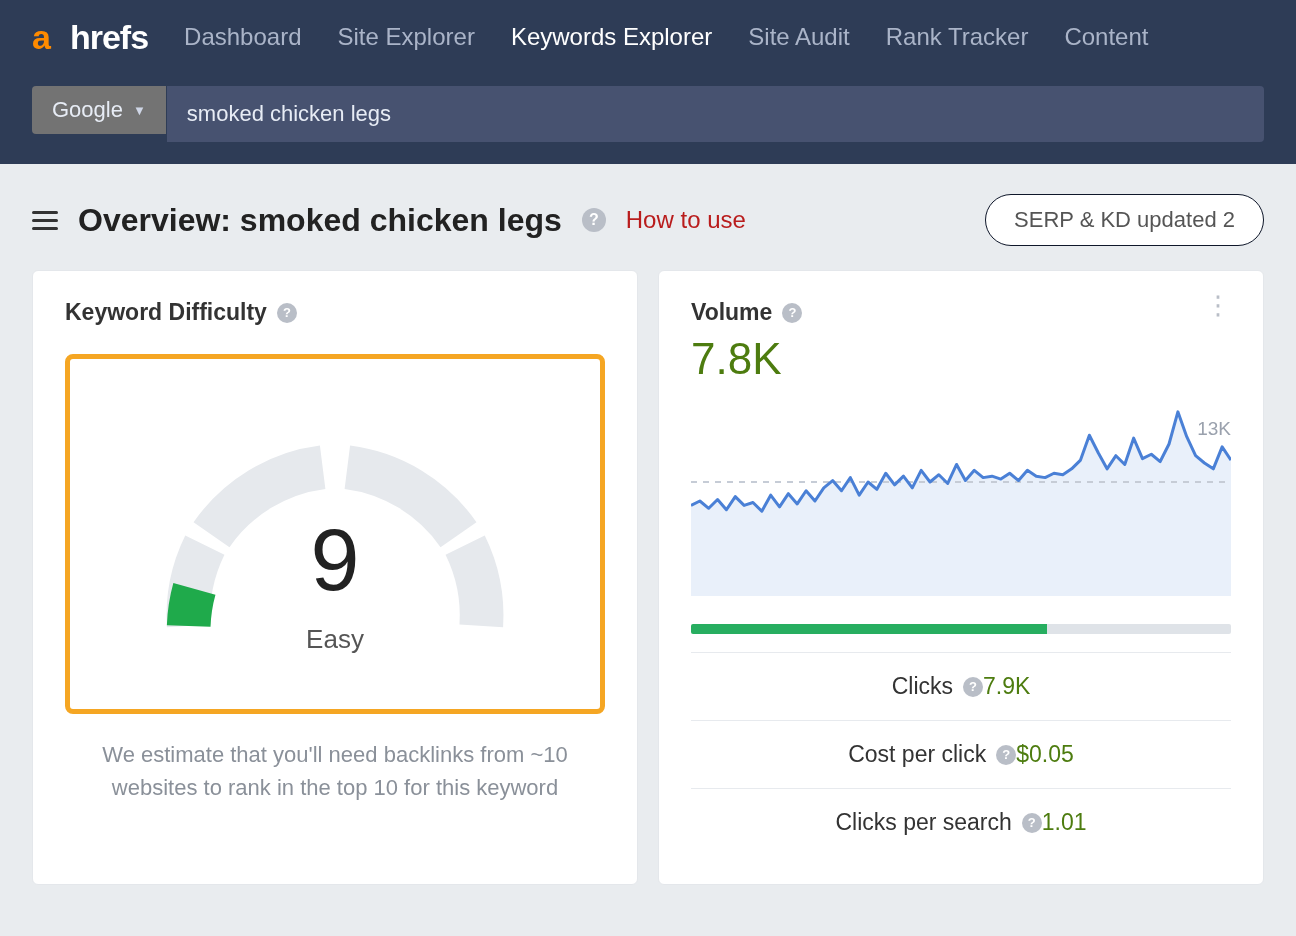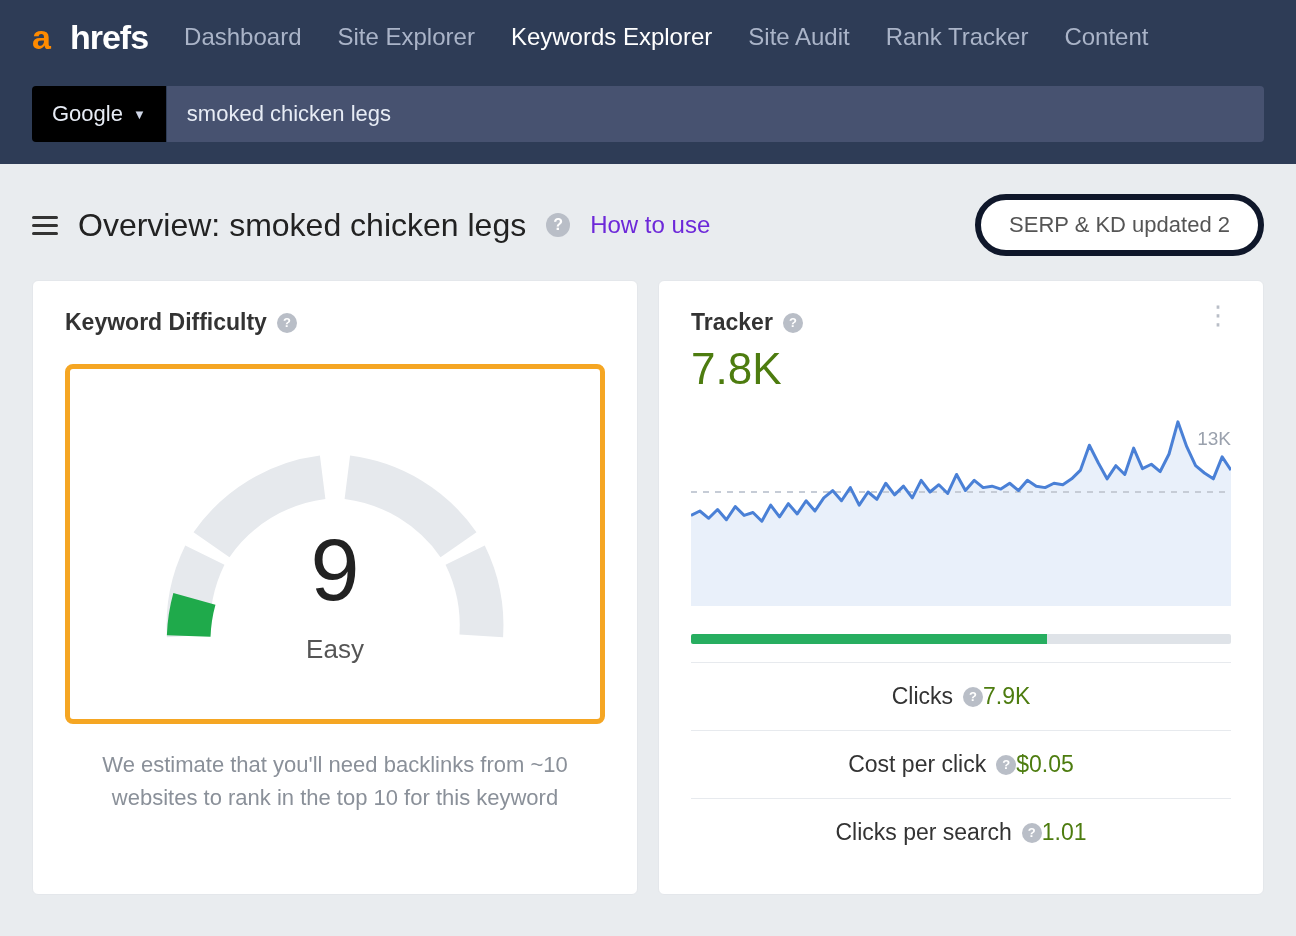"Google" .engine-select { background: #000000 -> #737373; height: 56px -> 48px }
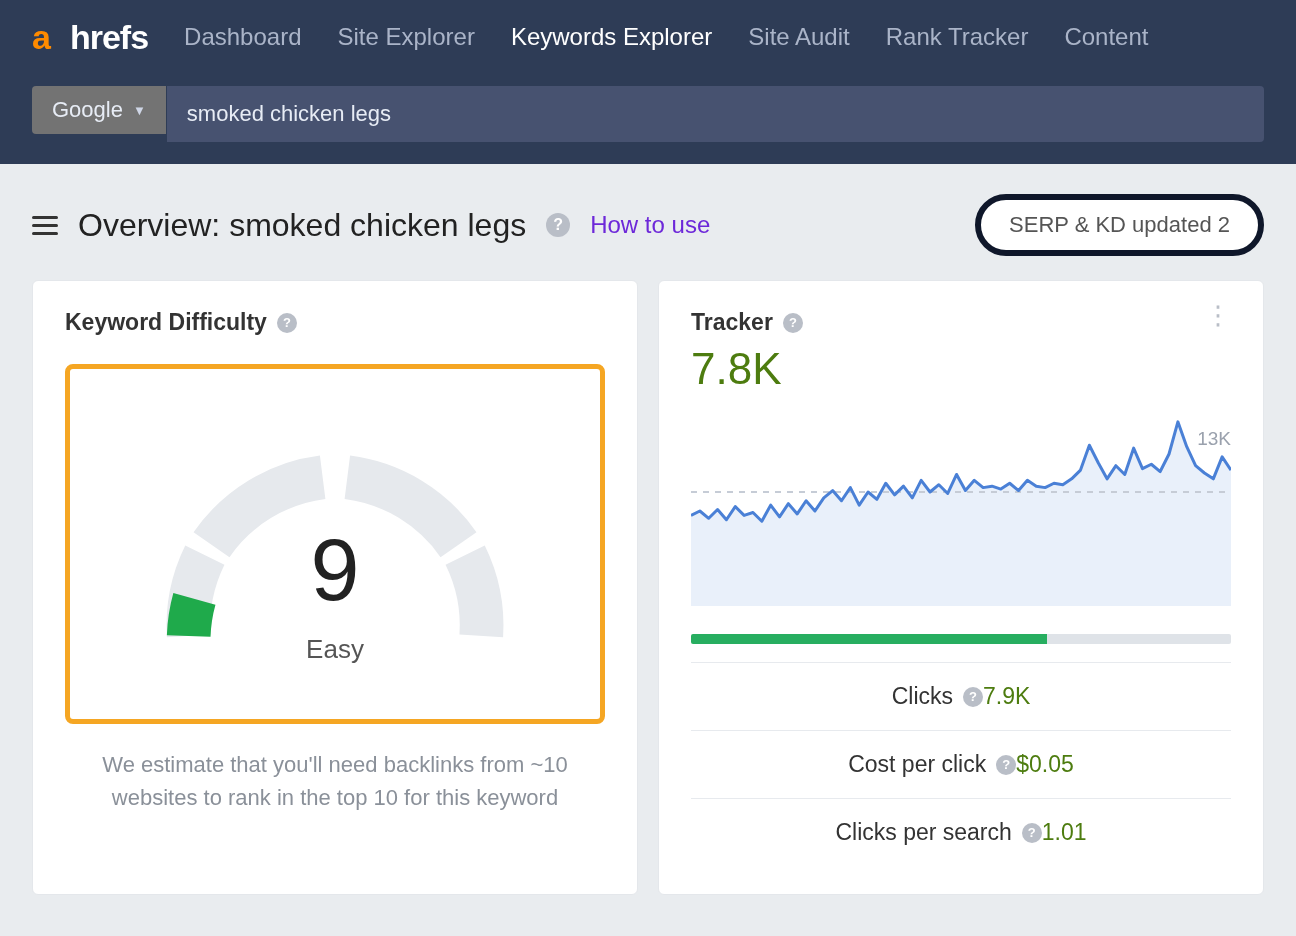"Overview: smoked chicken legs" .page-title { font-weight: 400 -> 700 }
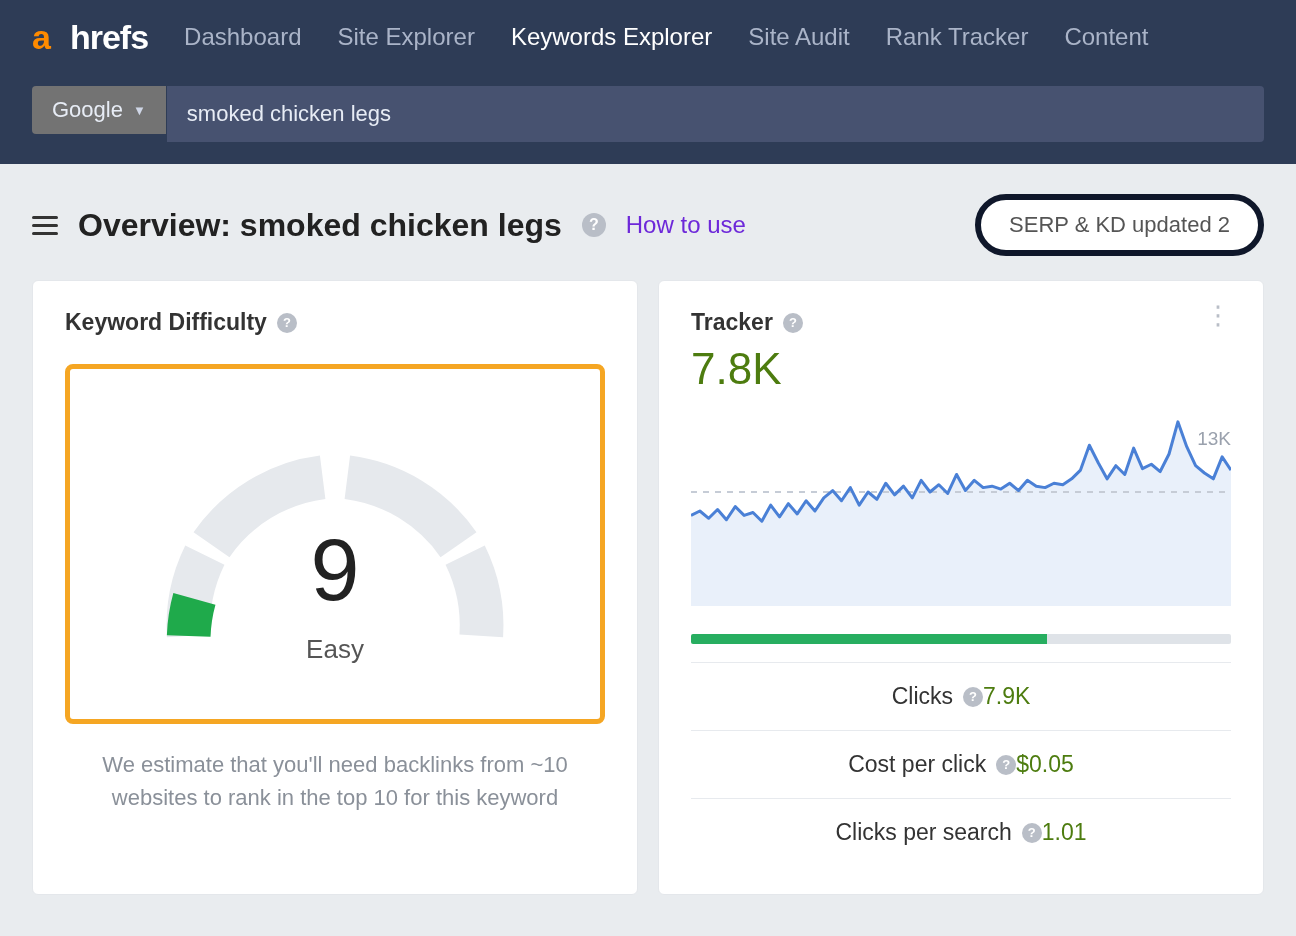"How to use" span { color: #6d28d9 -> #b91c1c }
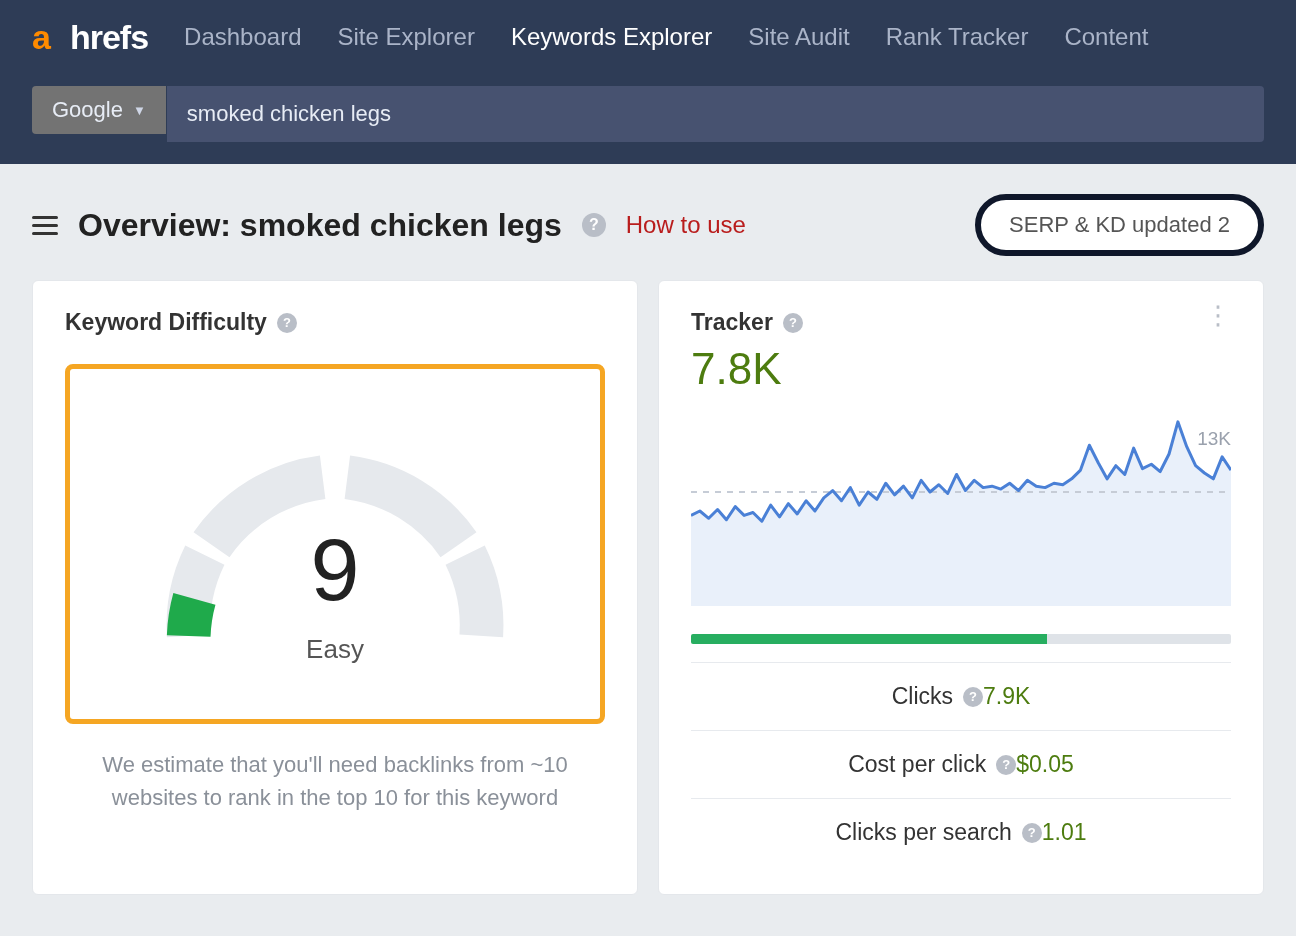"SERP & KD updated 2" .serp-pill { border: 6px solid #0f172a -> 1px solid #0f172a }
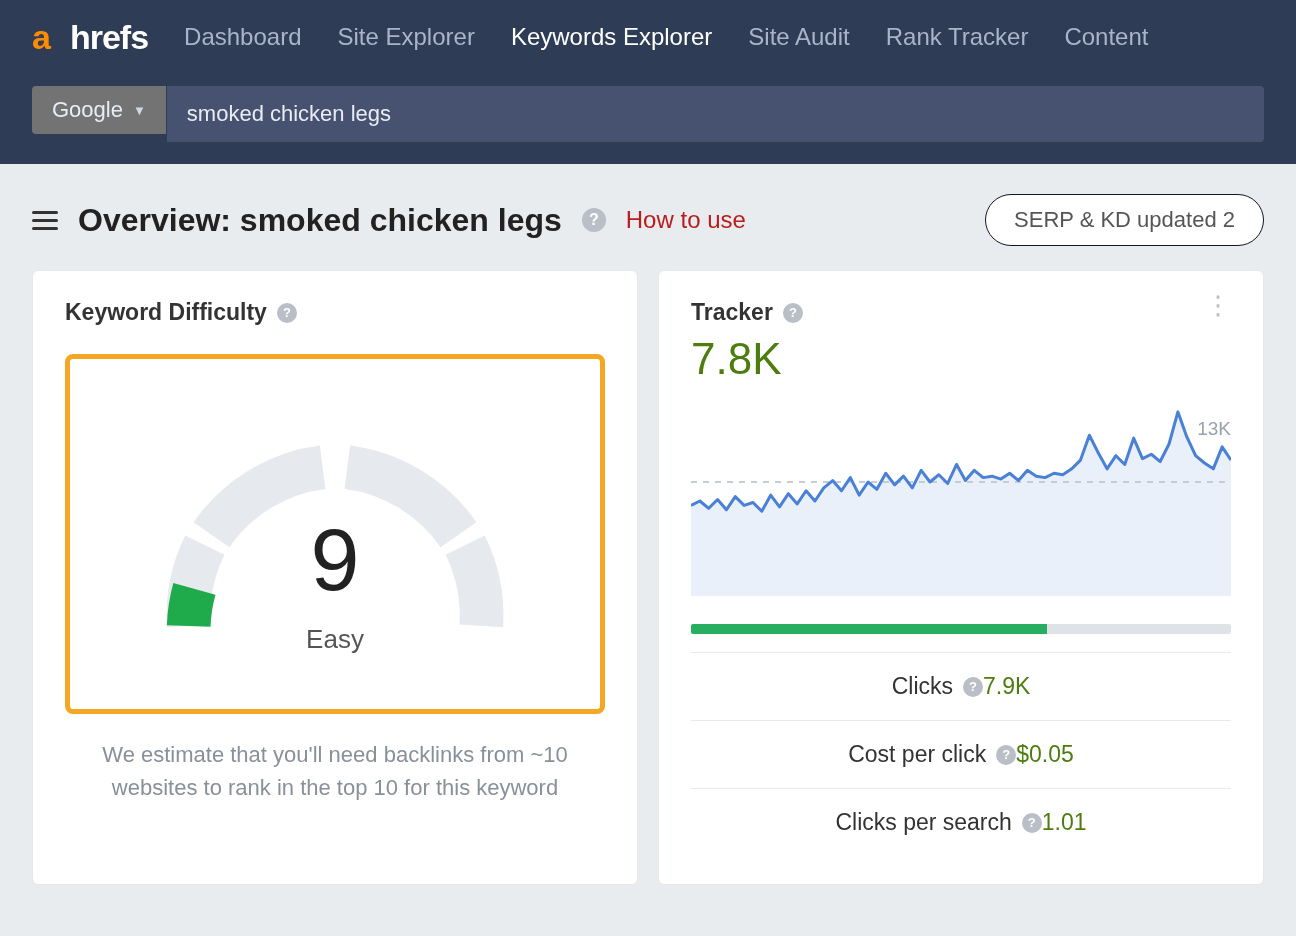"Tracker" span { text: Tracker -> Volume }
